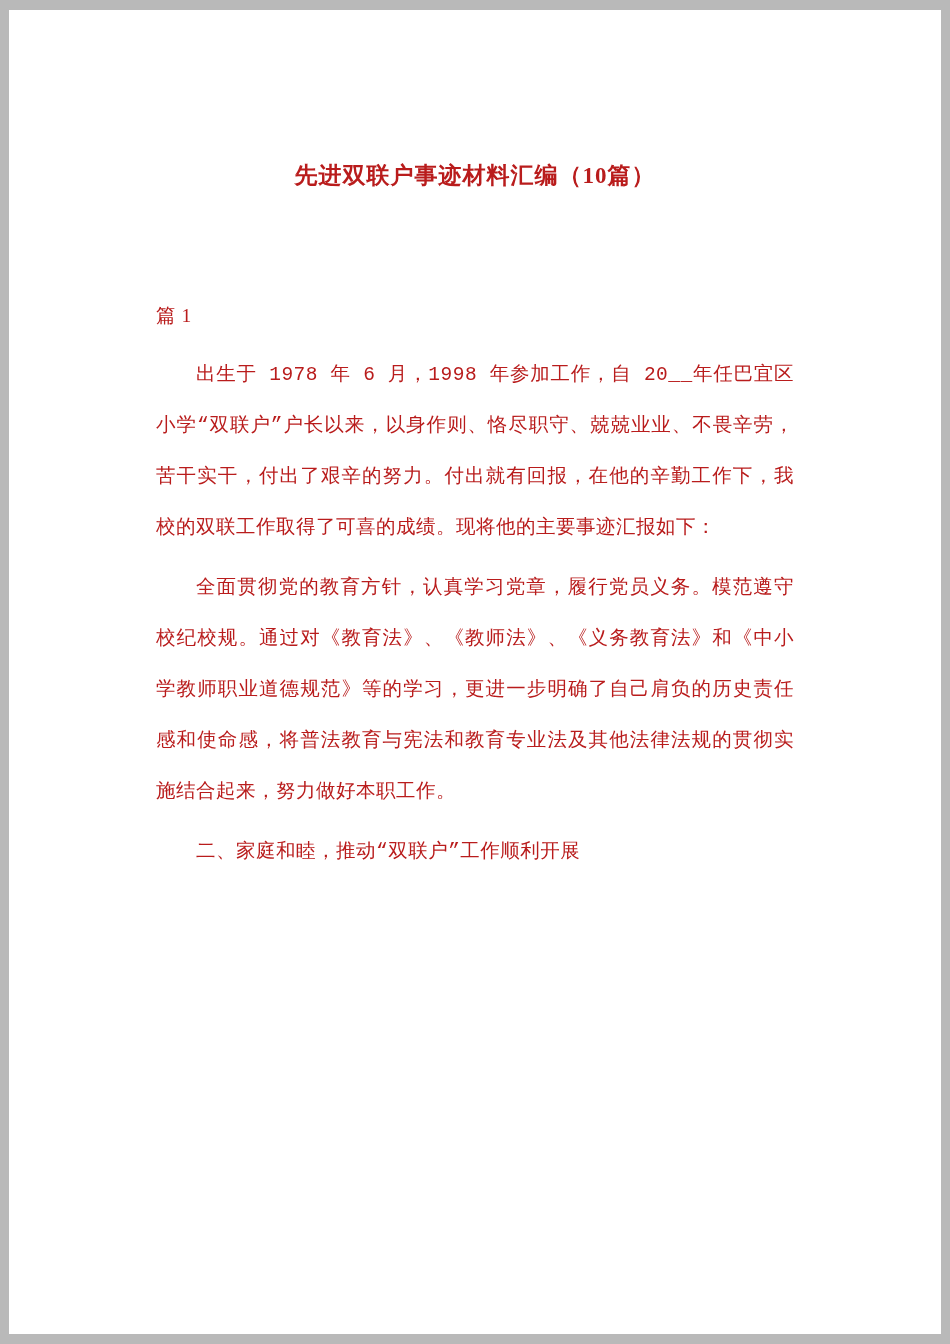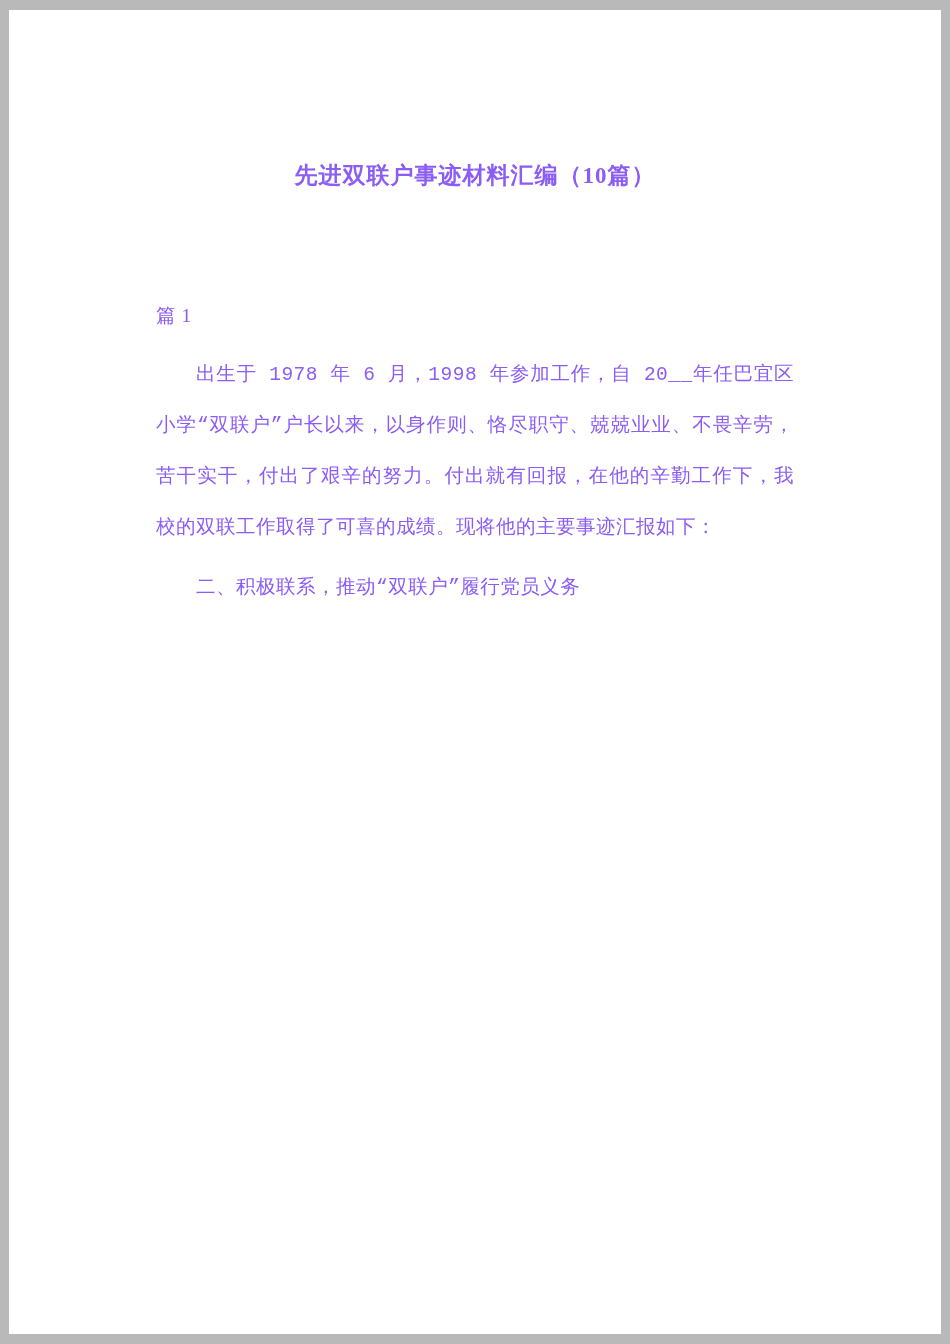"先进双联户事迹材料汇编（10篇）" .page { color: #8b5cf6 -> #b91c1c }
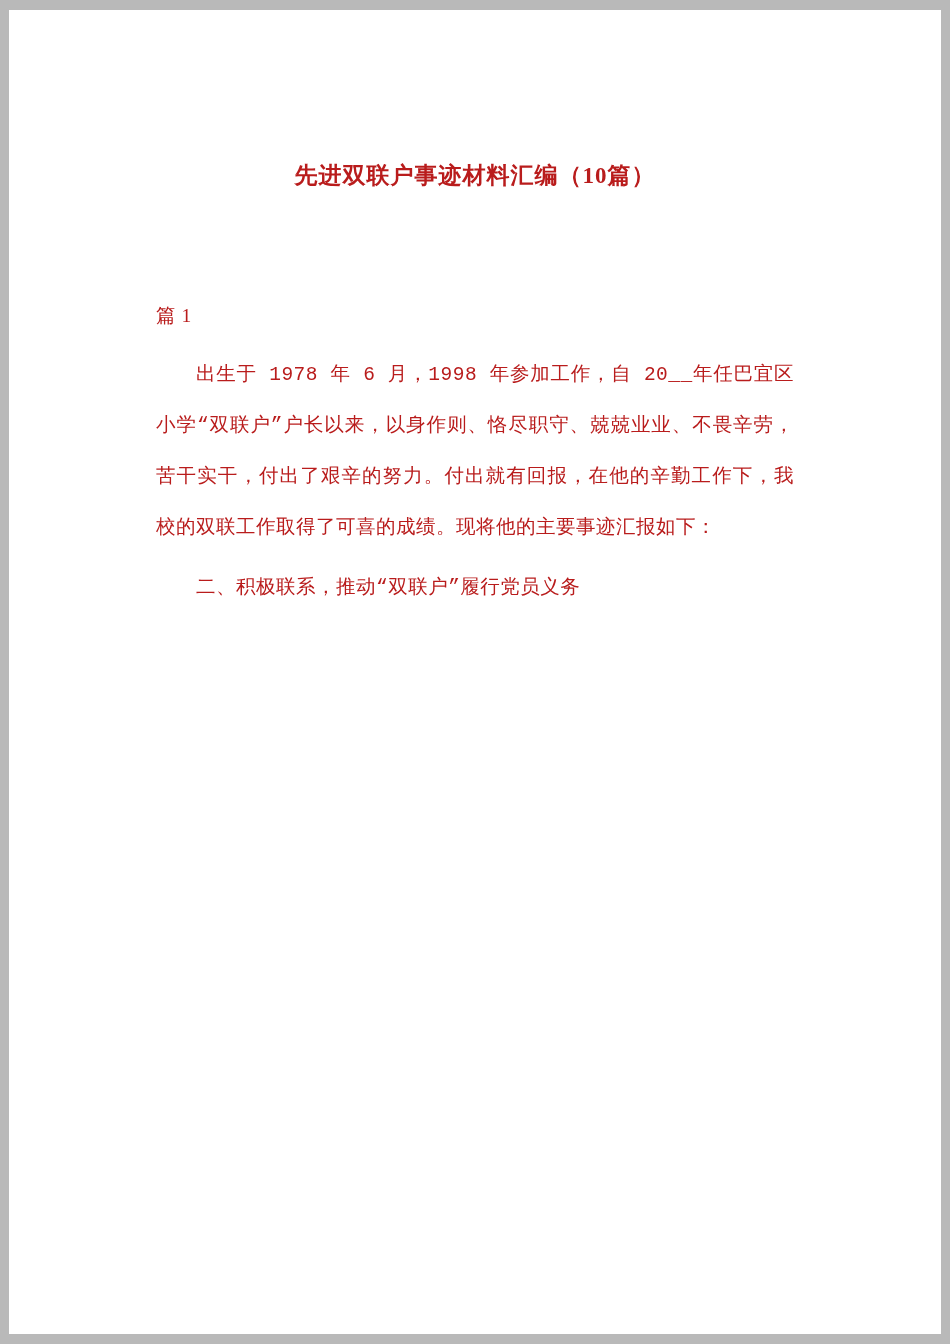"全面贯彻党的教育方针，认真学习党章，履行党员义务。模范遵守校纪校规。通过对《教育" p.indent { html: none -> <p>全面贯彻党的教育方针，认真学习党章，履行党员义务。模范遵守校纪校规。通过对《教育法》、《教师法》、《义务教育法》和《中小学教师职业道德规范》等的学习，更进一步明确了自己肩负的历史责任感和使命感，将普法教育与宪法和教育专业法及其他法律法规的贯彻实施结合起来，努力做好本职工作。</p> }
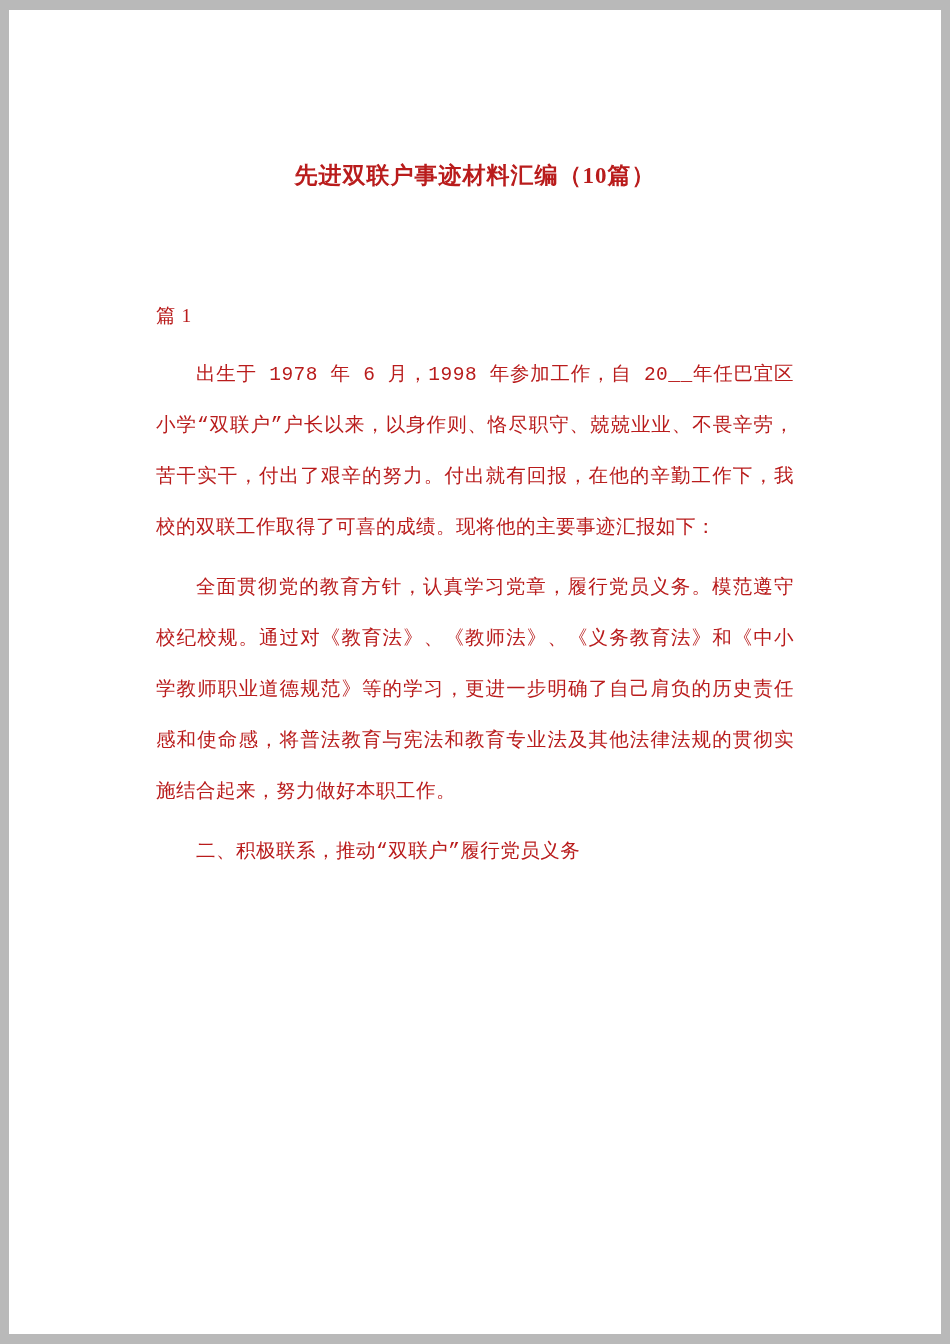"二、积极联系，推动“双联户”履行党员义务" p.indent { text: 积极联系，推动“双联户”履行党员义务 -> 家庭和睦，推动“双联户”工作顺利开展 }
